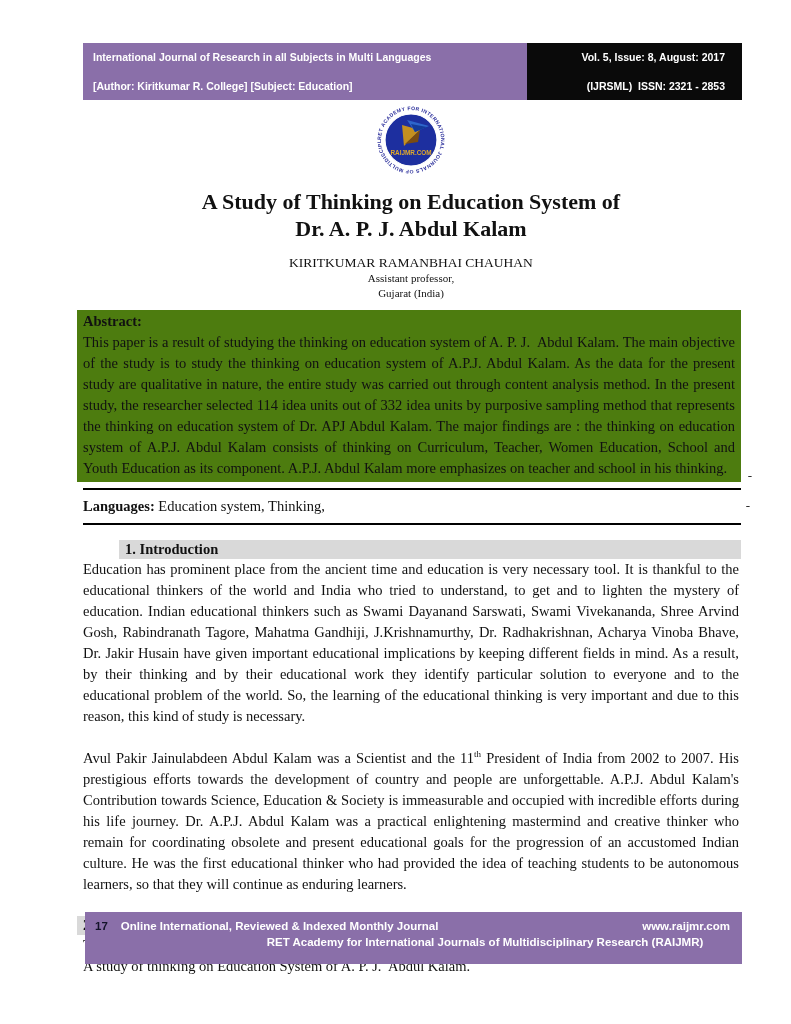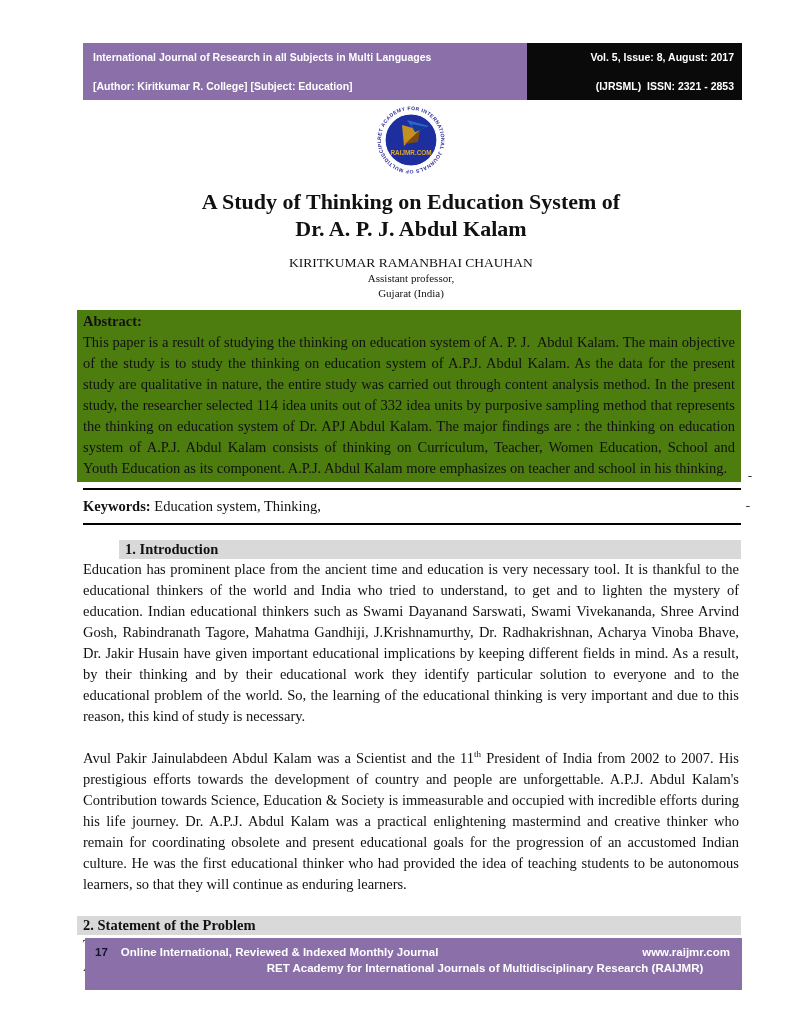"Vol. 5, Issue: 8, August:" .hdr-right { padding: 8px 8px 8px 4px -> 8px 17px 8px 4px }
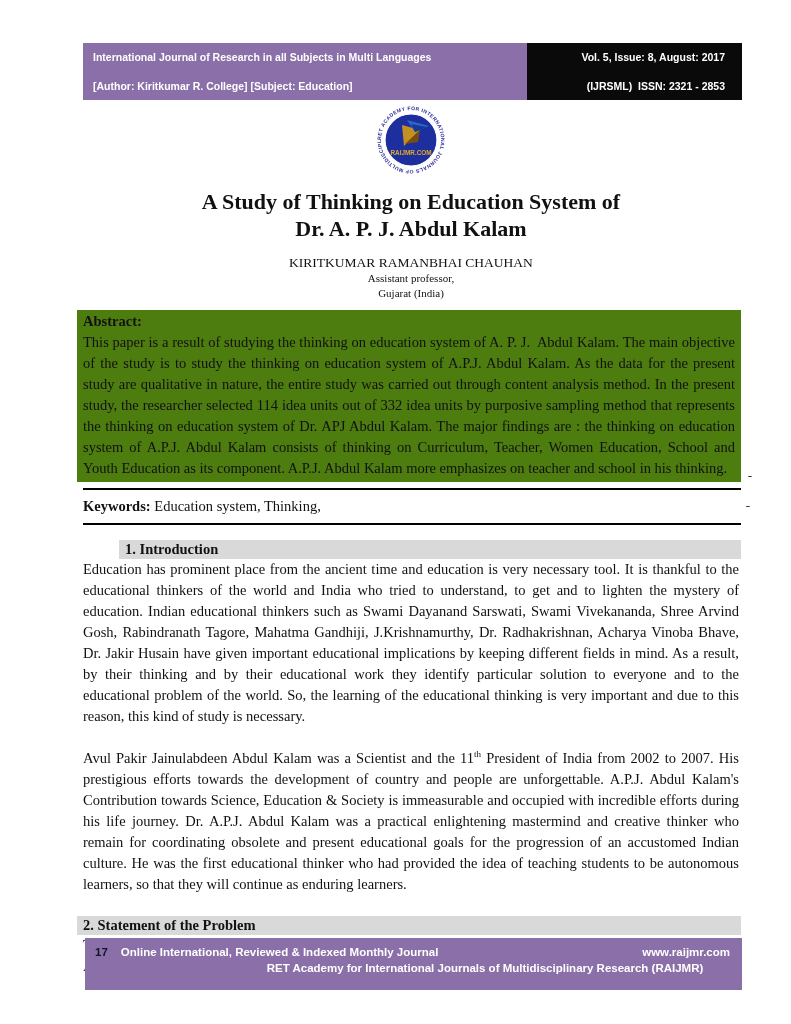"Keywords:" span.kw-label { text: Keywords -> Languages }
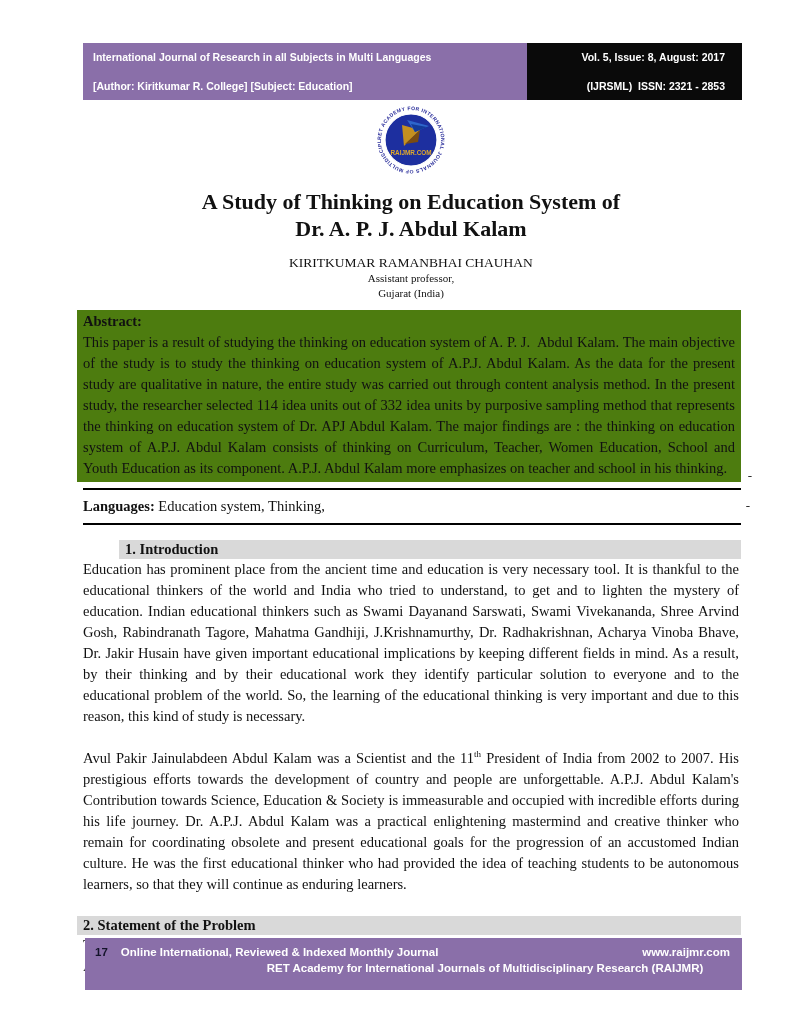"17" .footer { top: 938px -> 912px }
